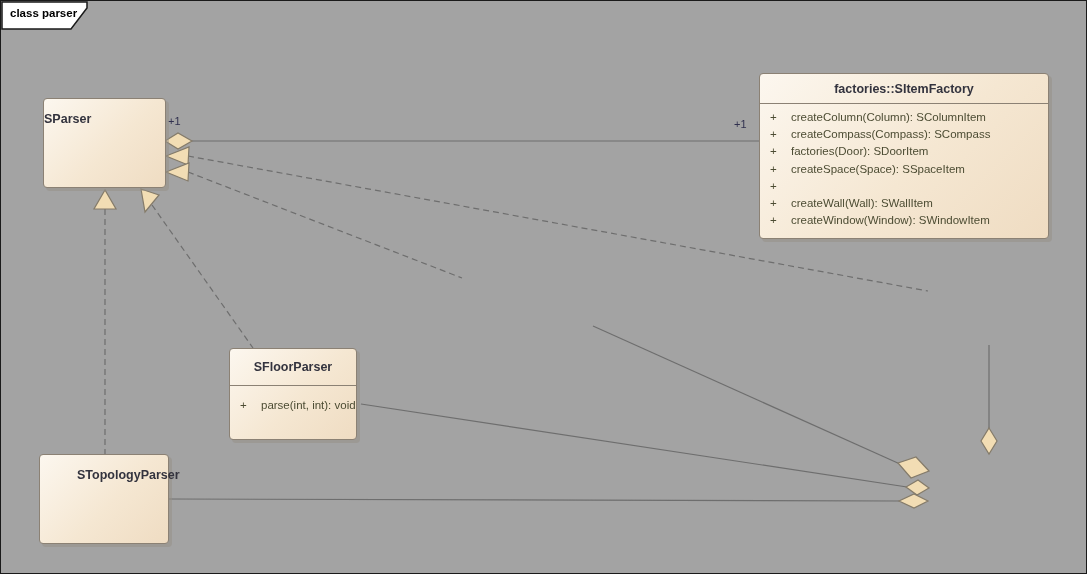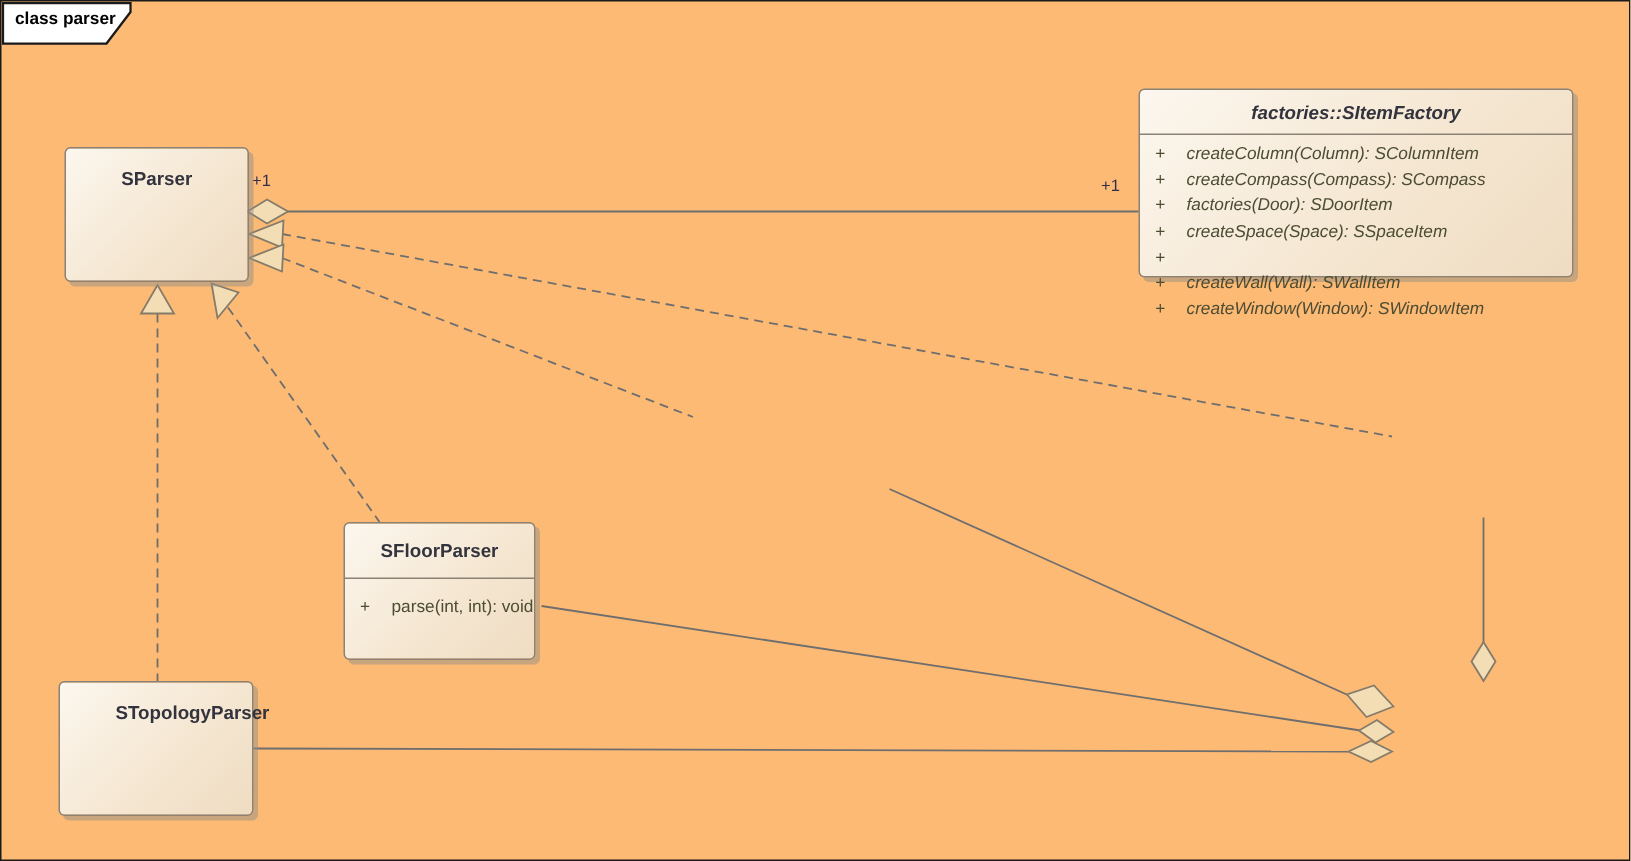"class parser" .canvas { background: #fdba74 -> #a3a3a3 }
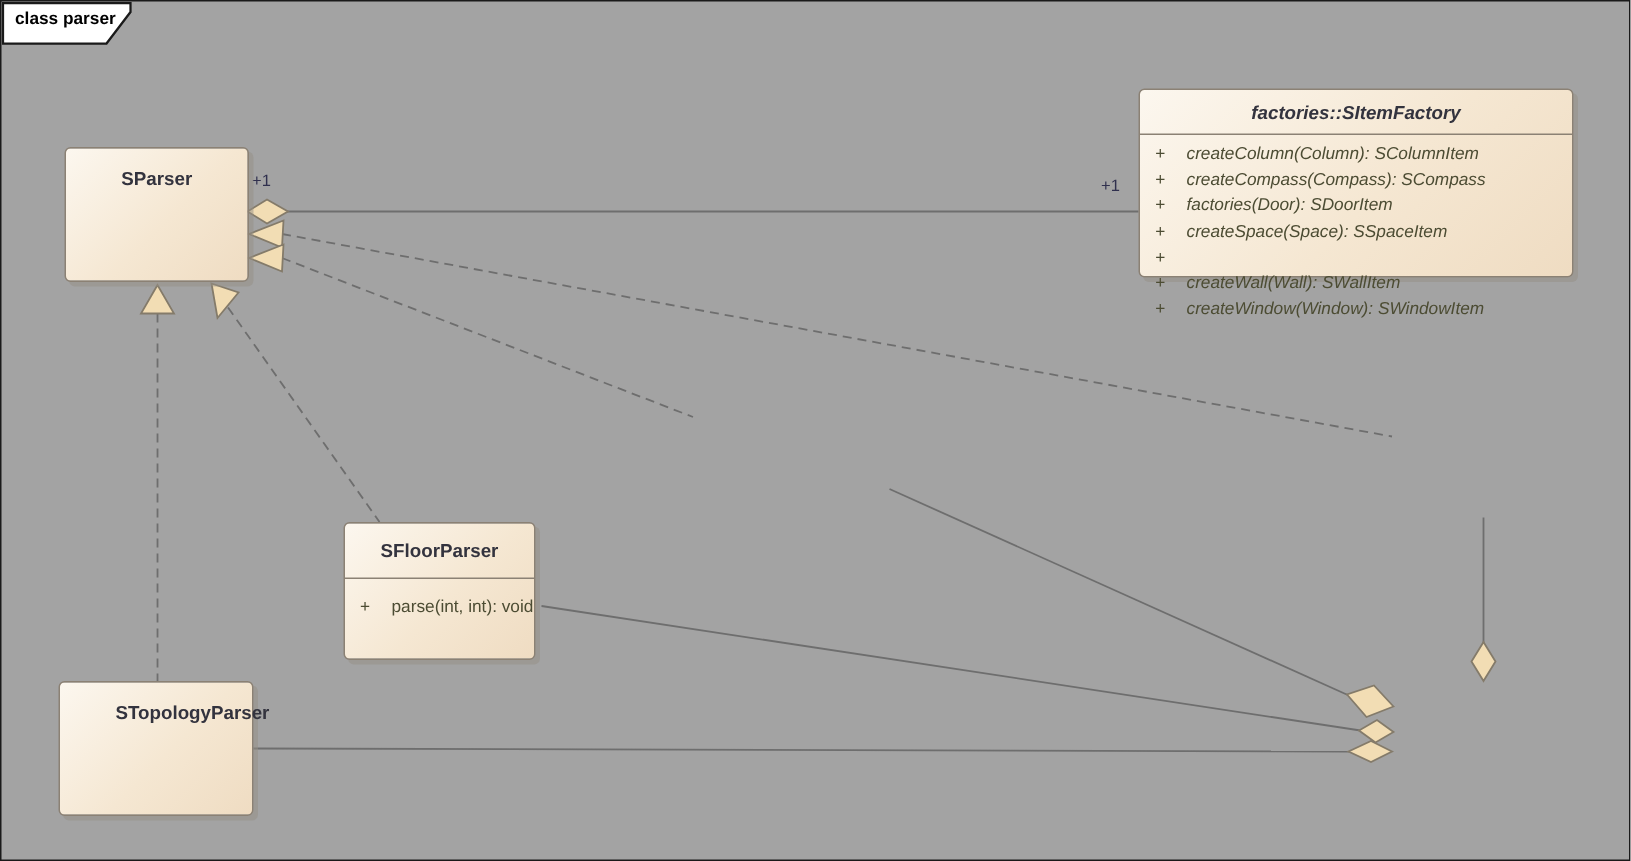"factories::SItemFactory" #cls-sitemfactory { font-style: italic -> none; height: 126px -> 166px; top: 58px -> 72px }
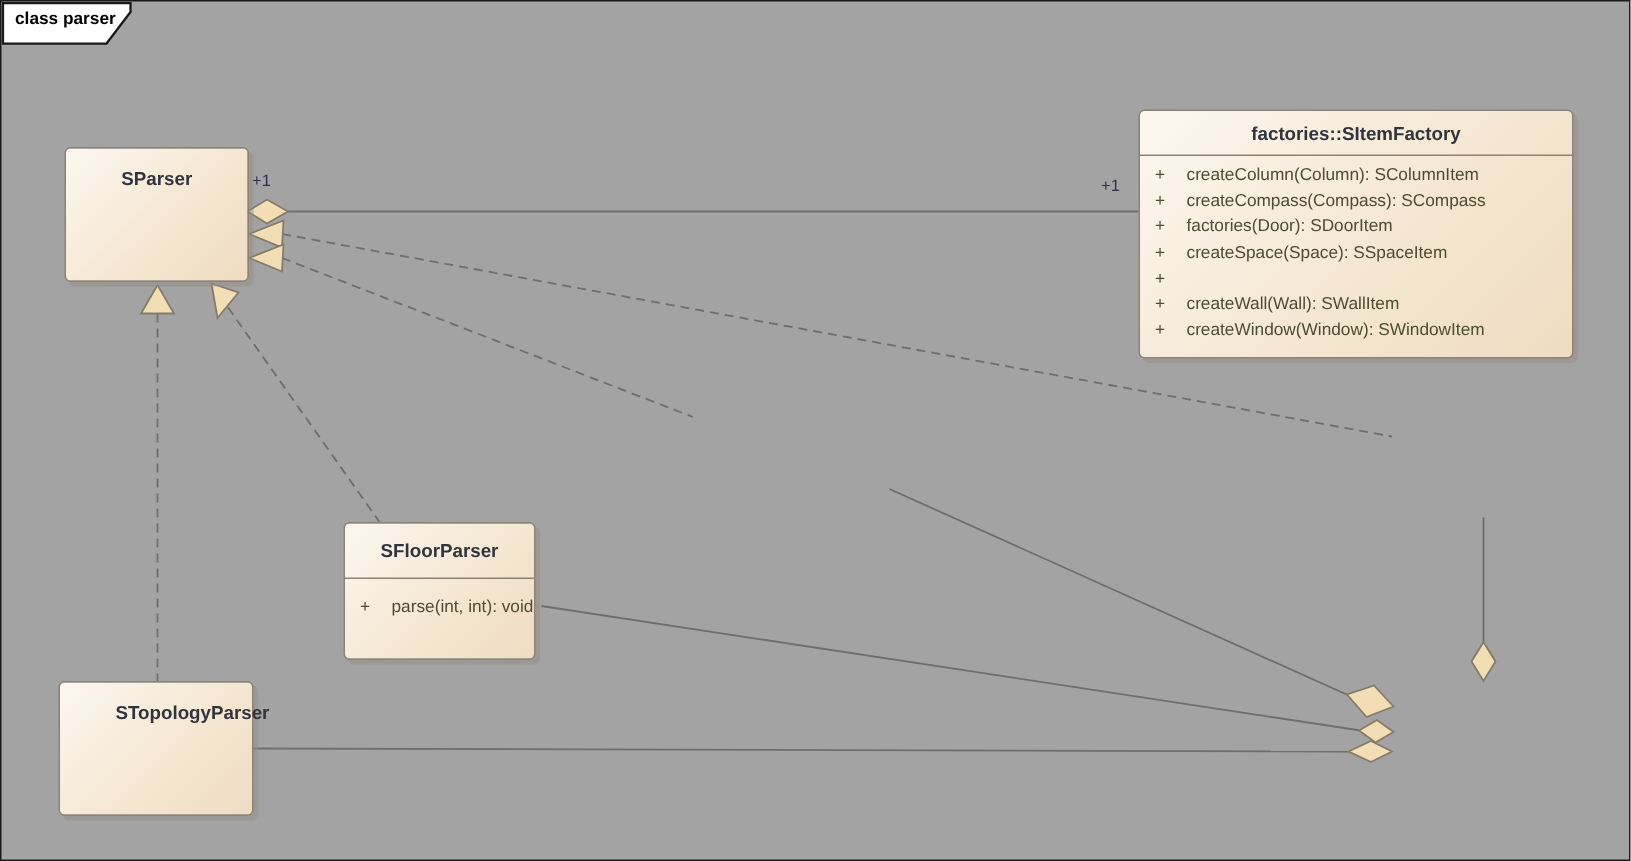"SParser" .cls-name { text-align: center -> none }
